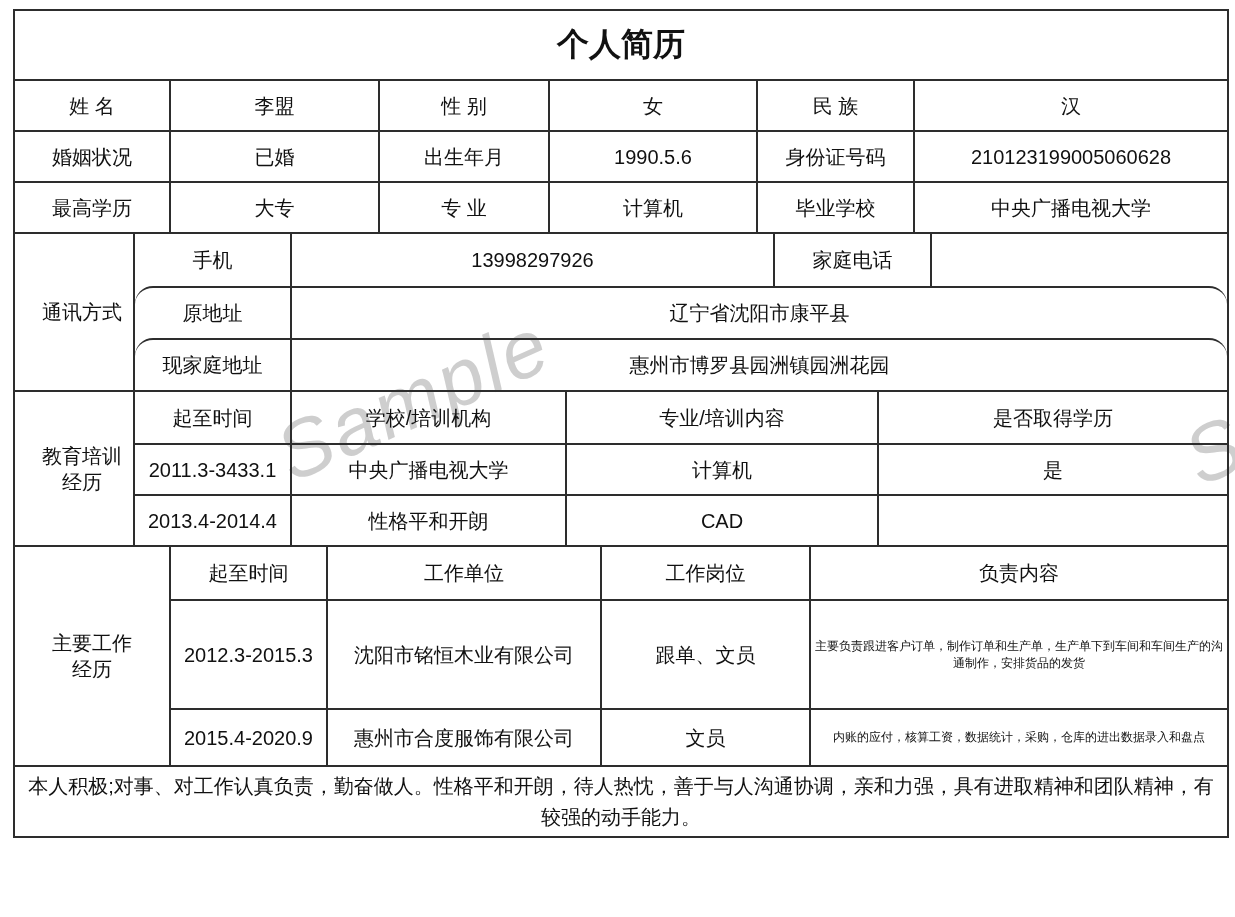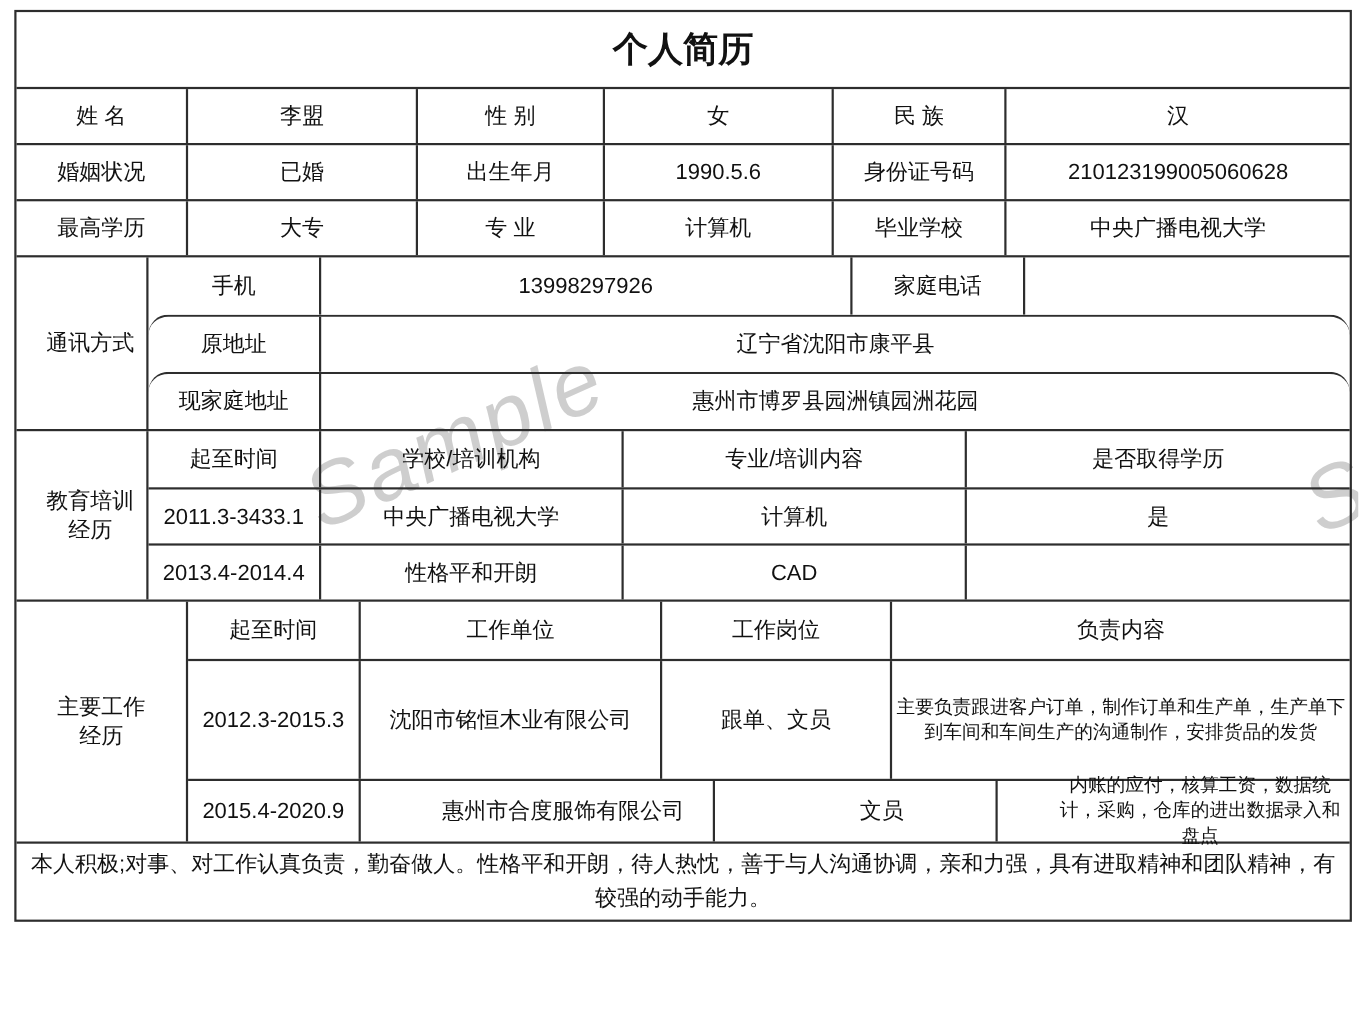"主要负责跟进客户订单，制作订单和生产单，生产单下到车间和车间生产的沟通制作，安排" .duty { font-size: 17px -> 12px }
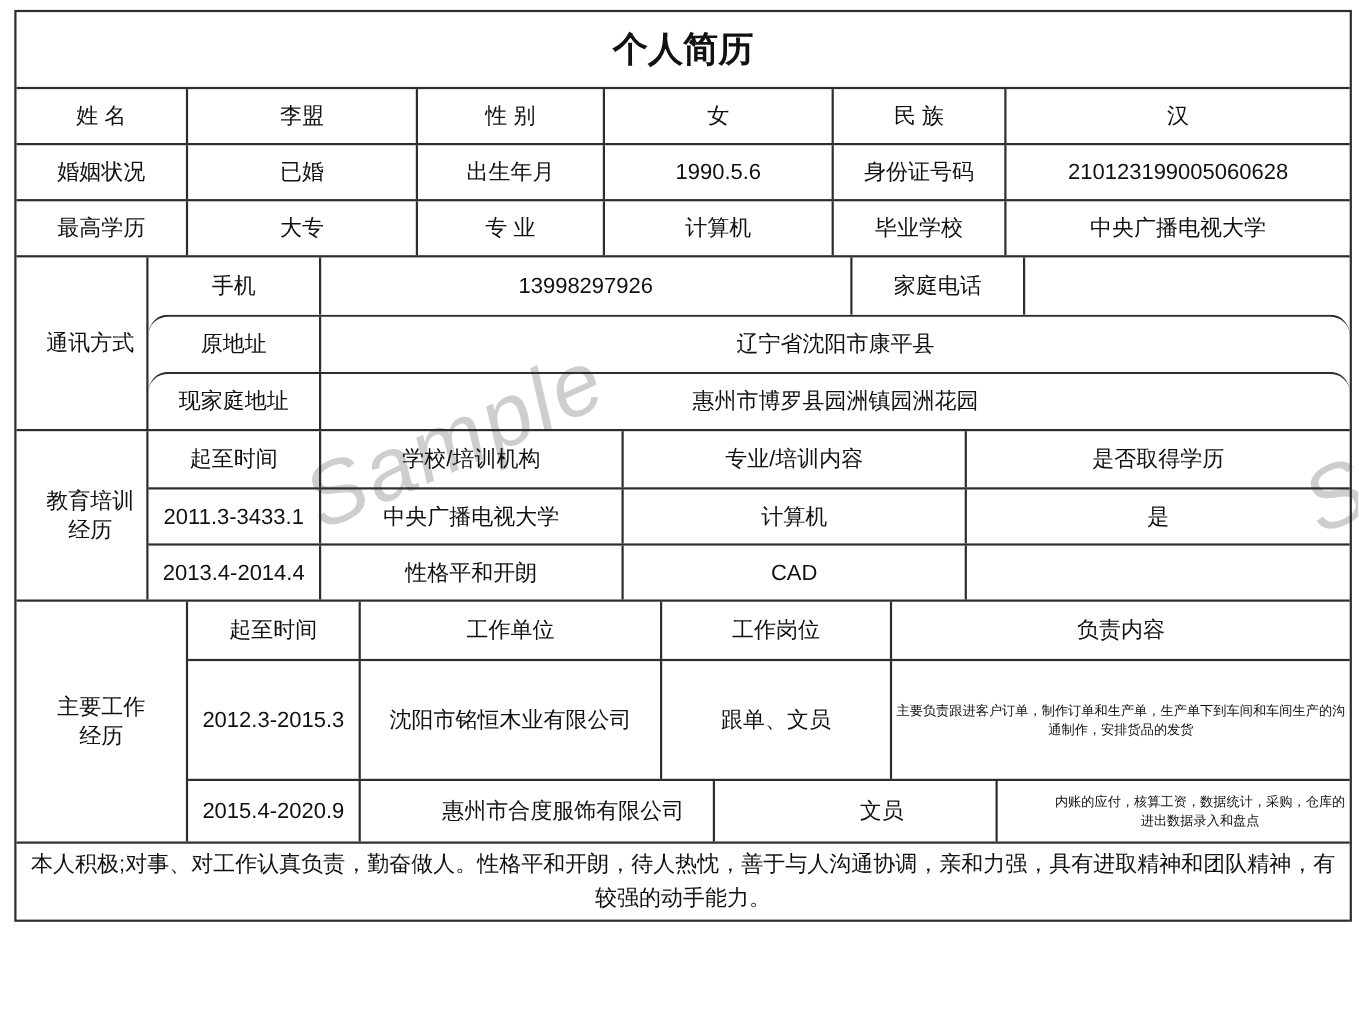"2015.4-2020.9" .h57 { gap: 48px -> none }
